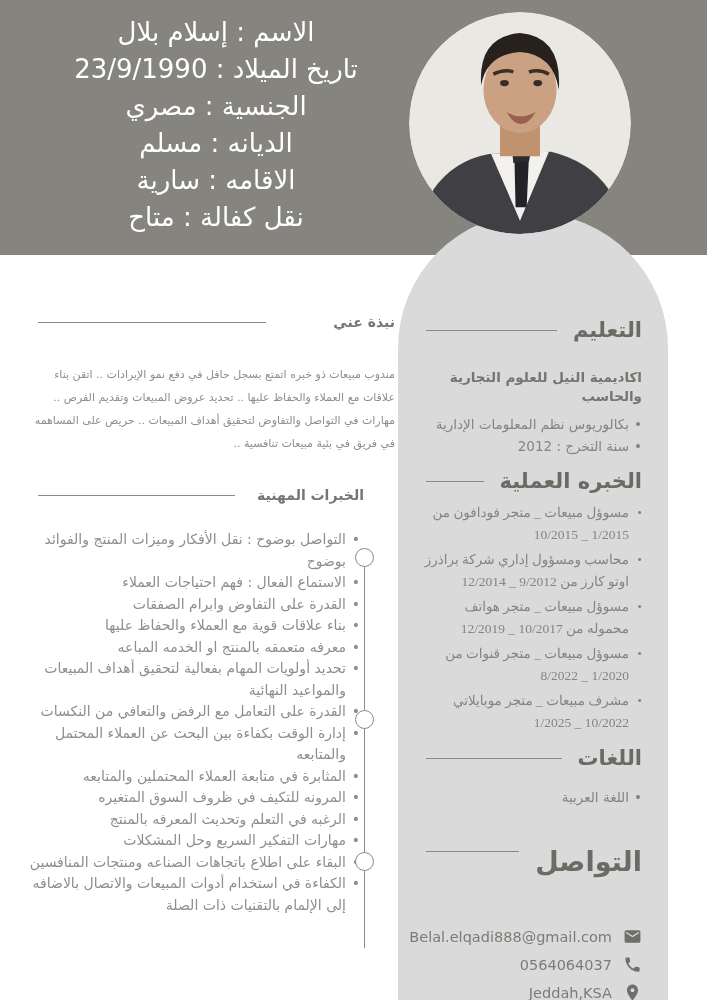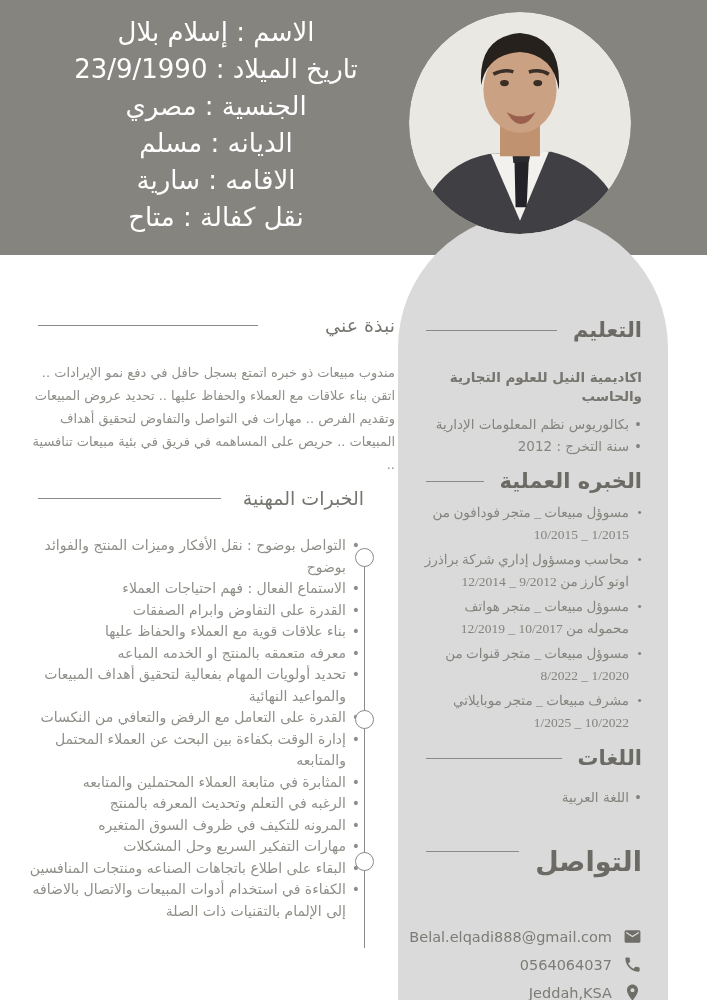"نبذة عني" .left-title { font-size: 19px -> 14px; font-weight: normal -> bold }
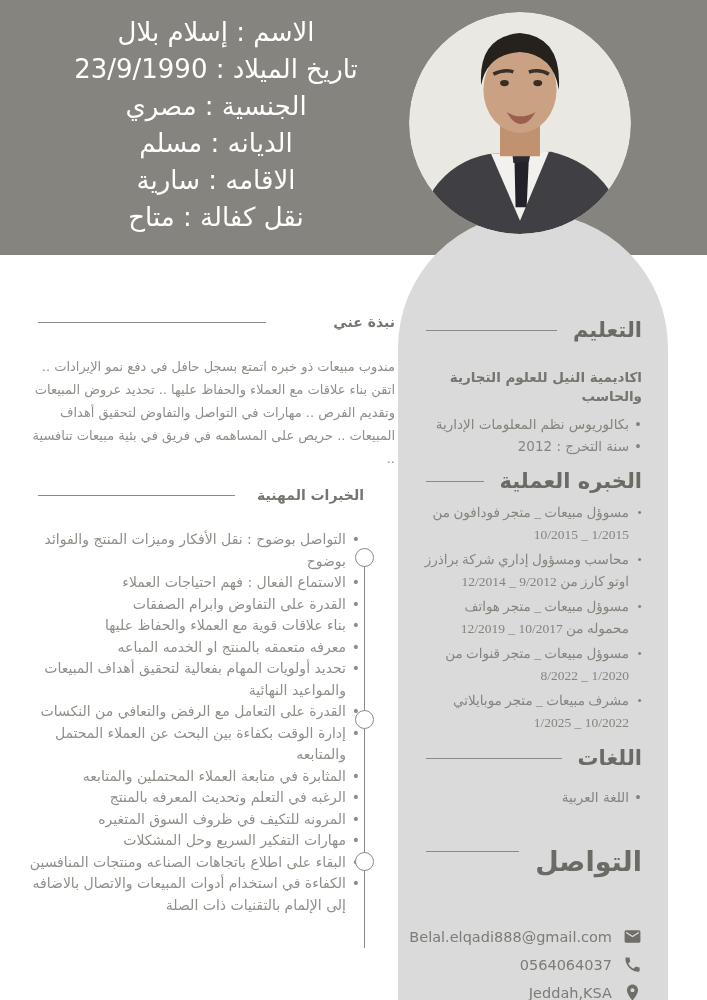"مندوب مبيعات ذو خبره اتمتع" .about-text { font-size: 13px -> 11px; margin-top: 25px -> 33px }
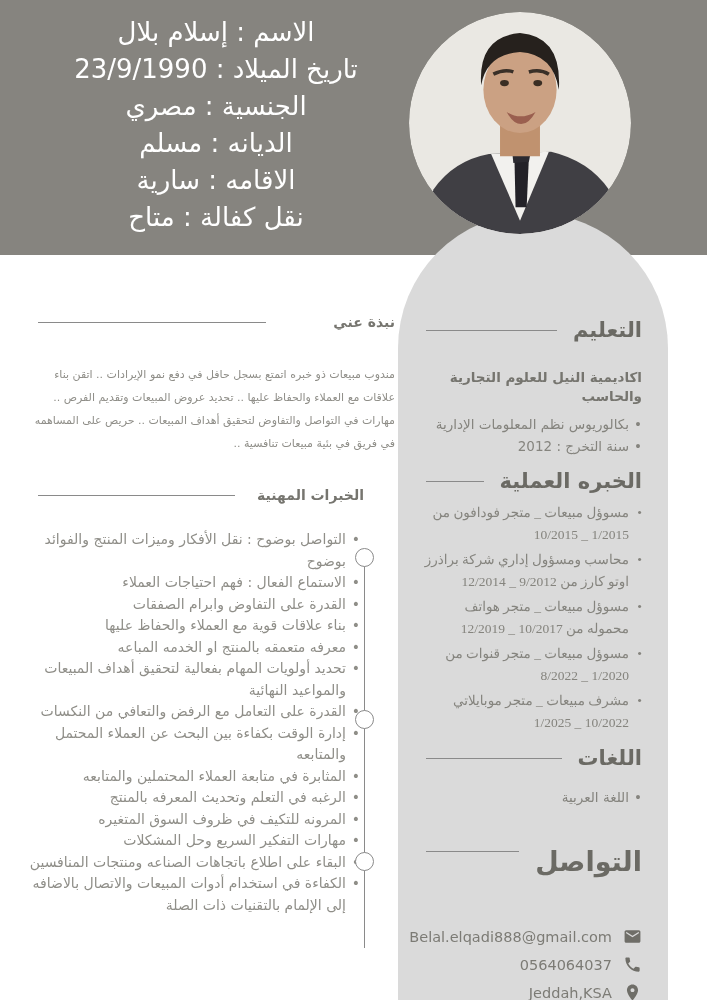"الرغبه في التعلم وتحديث المعرفه" li { order: before "المرونه للتكيف في ظروف السوق" -> after "المرونه للتكيف في ظروف السوق" }
